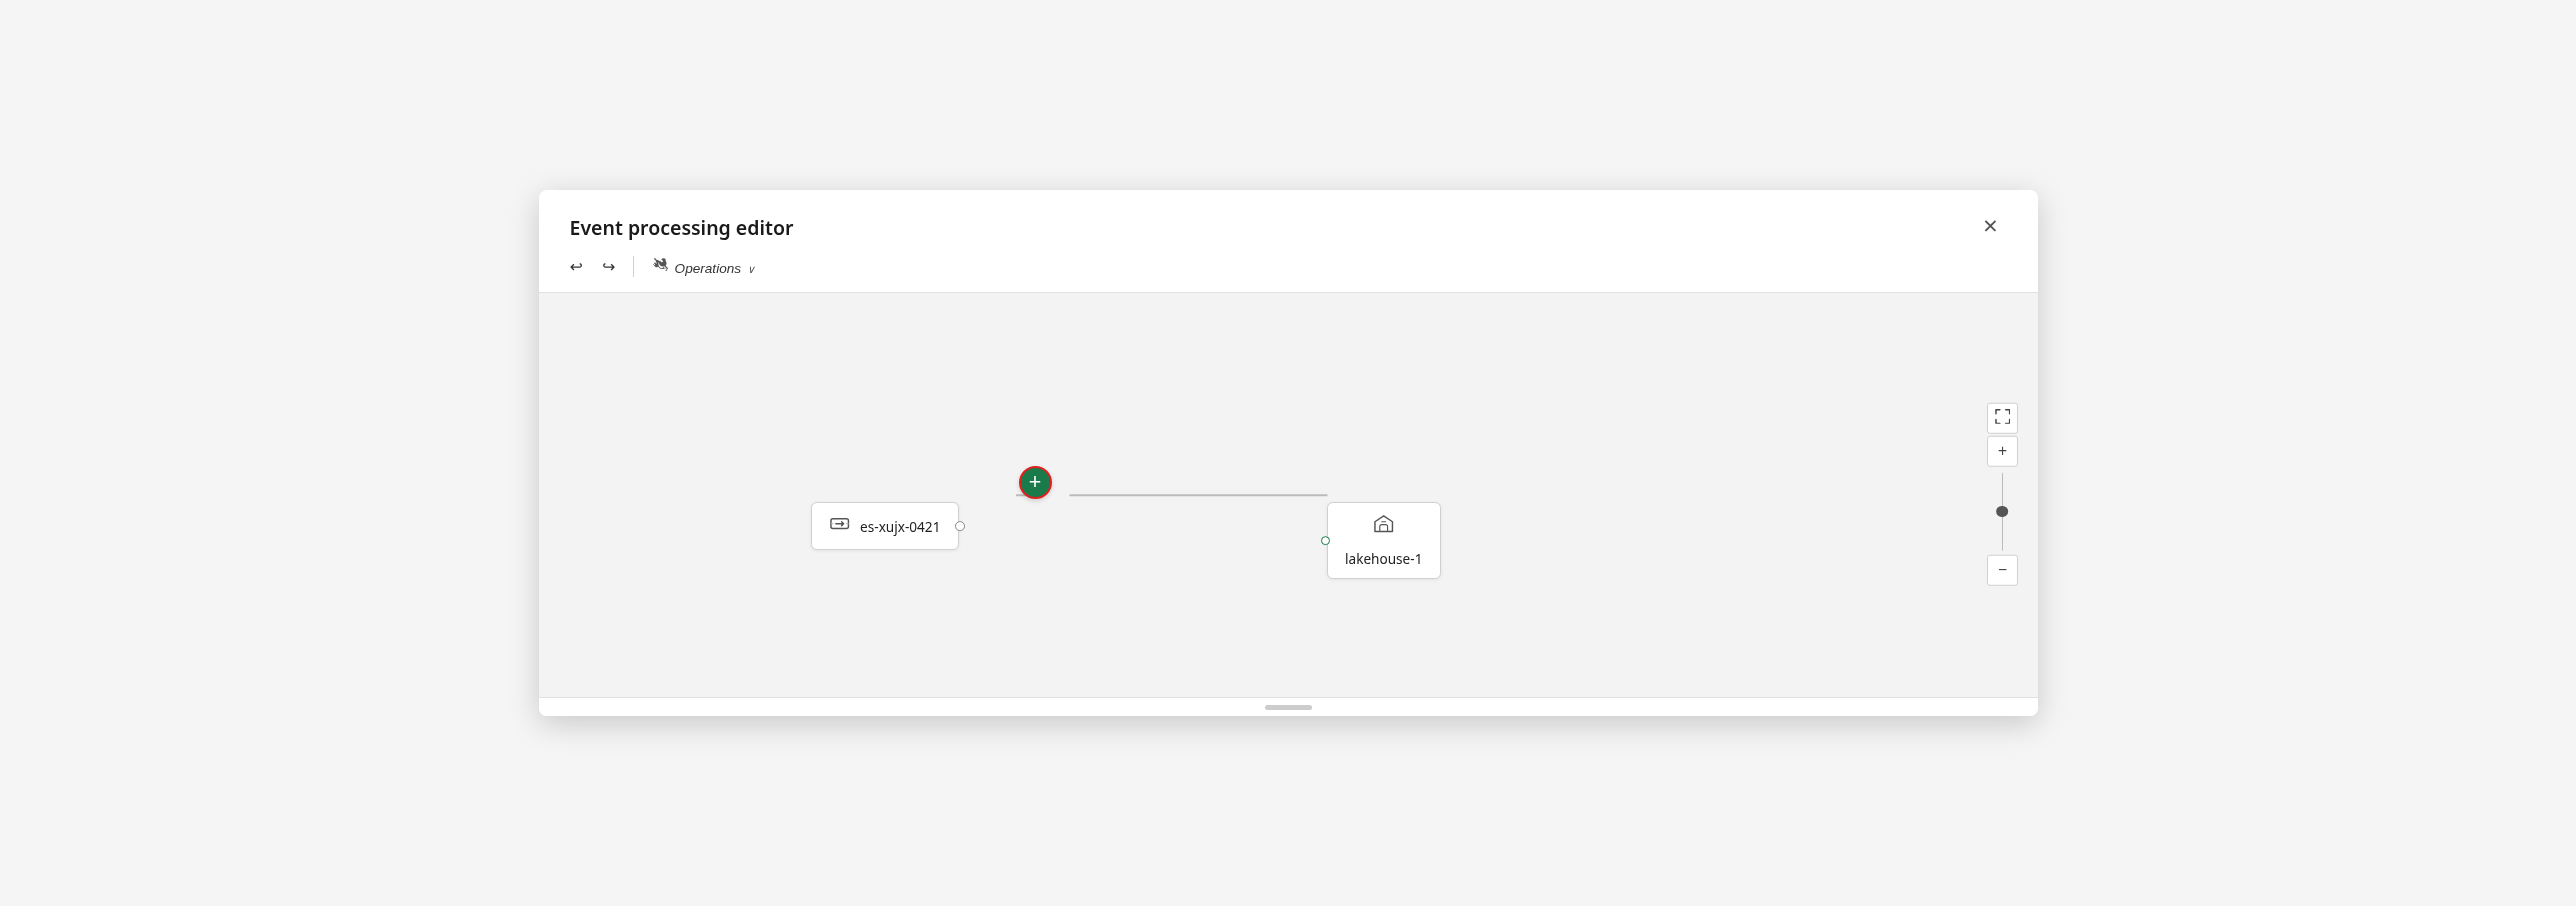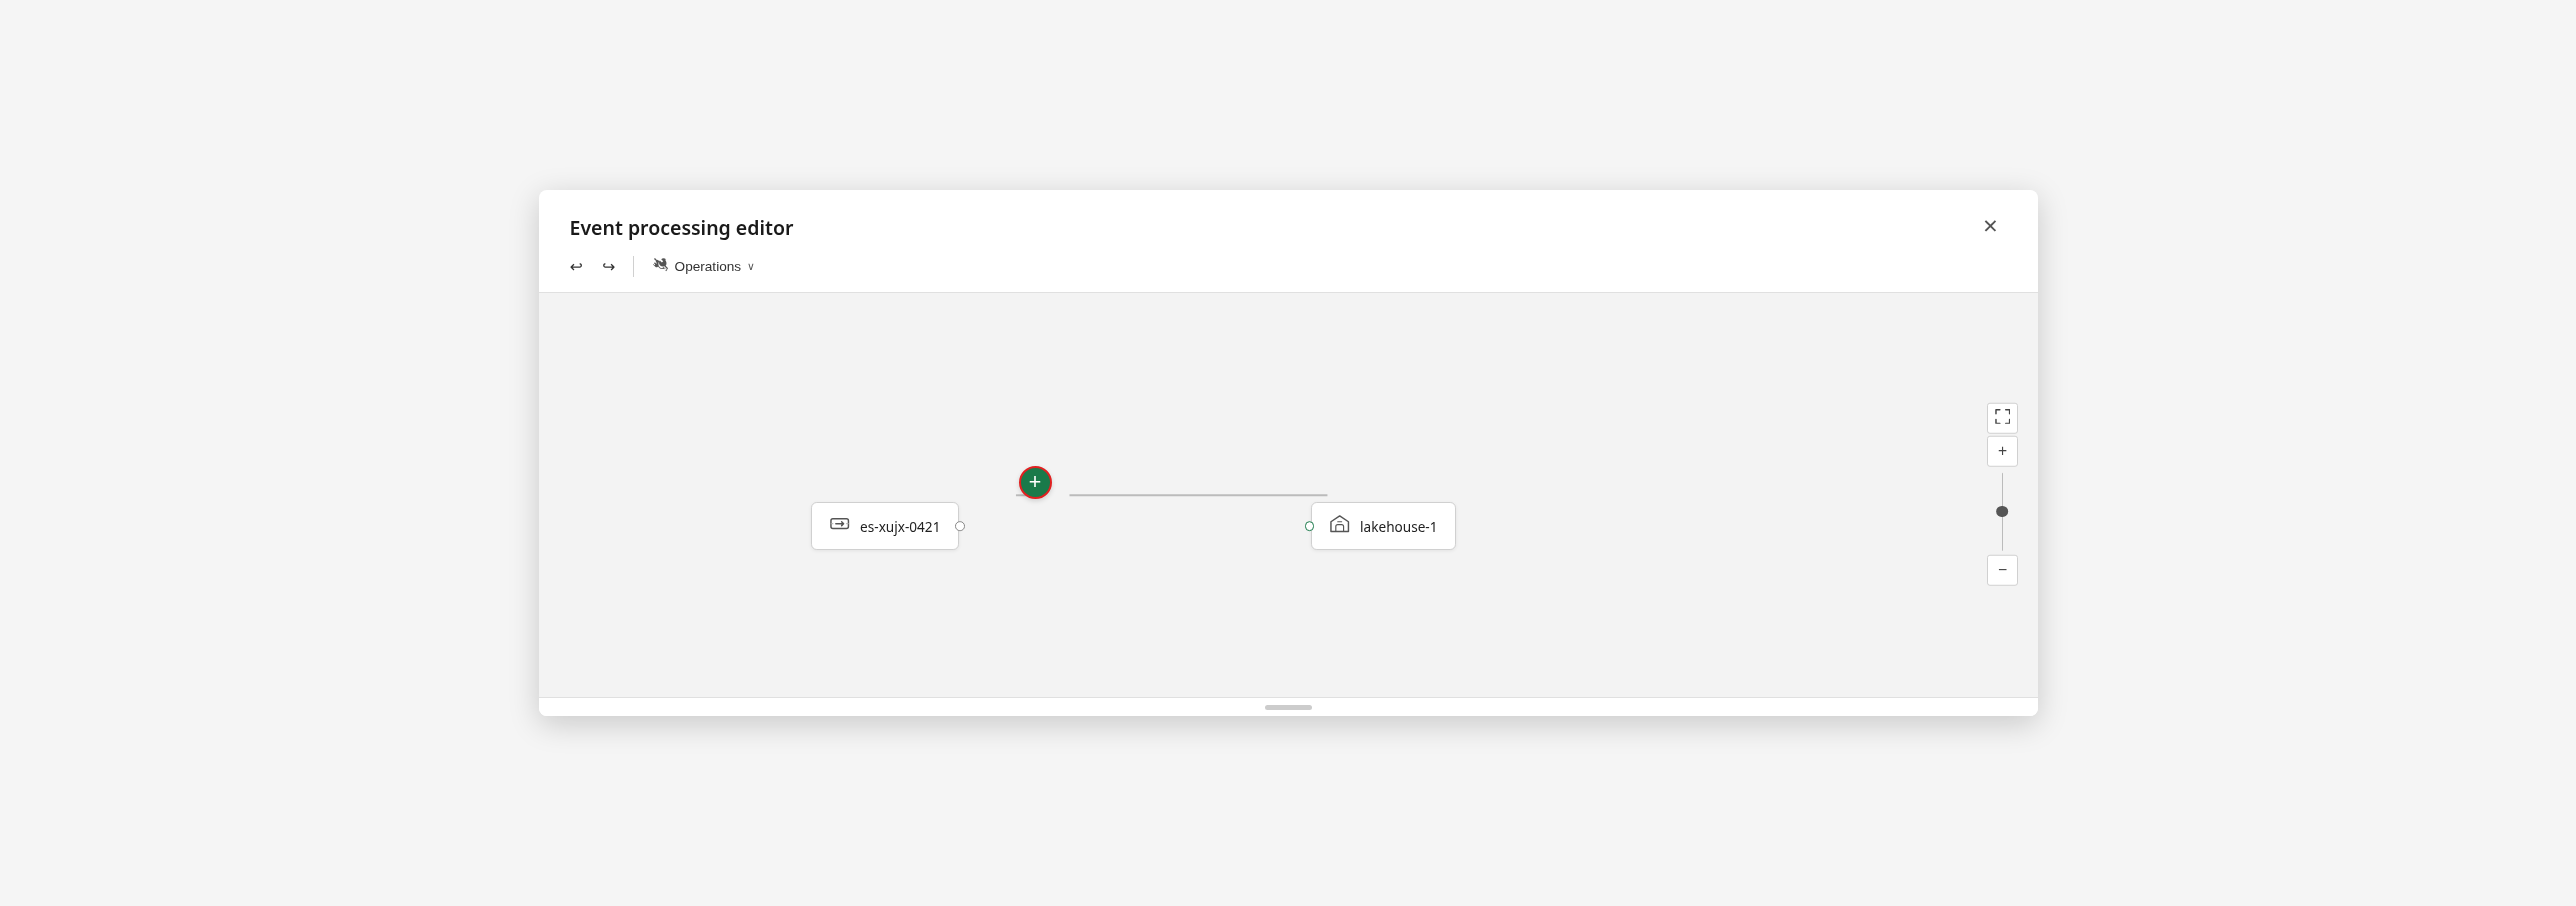"Operations" .operations-btn { align-items: center -> flex-end; font-style: none -> italic }
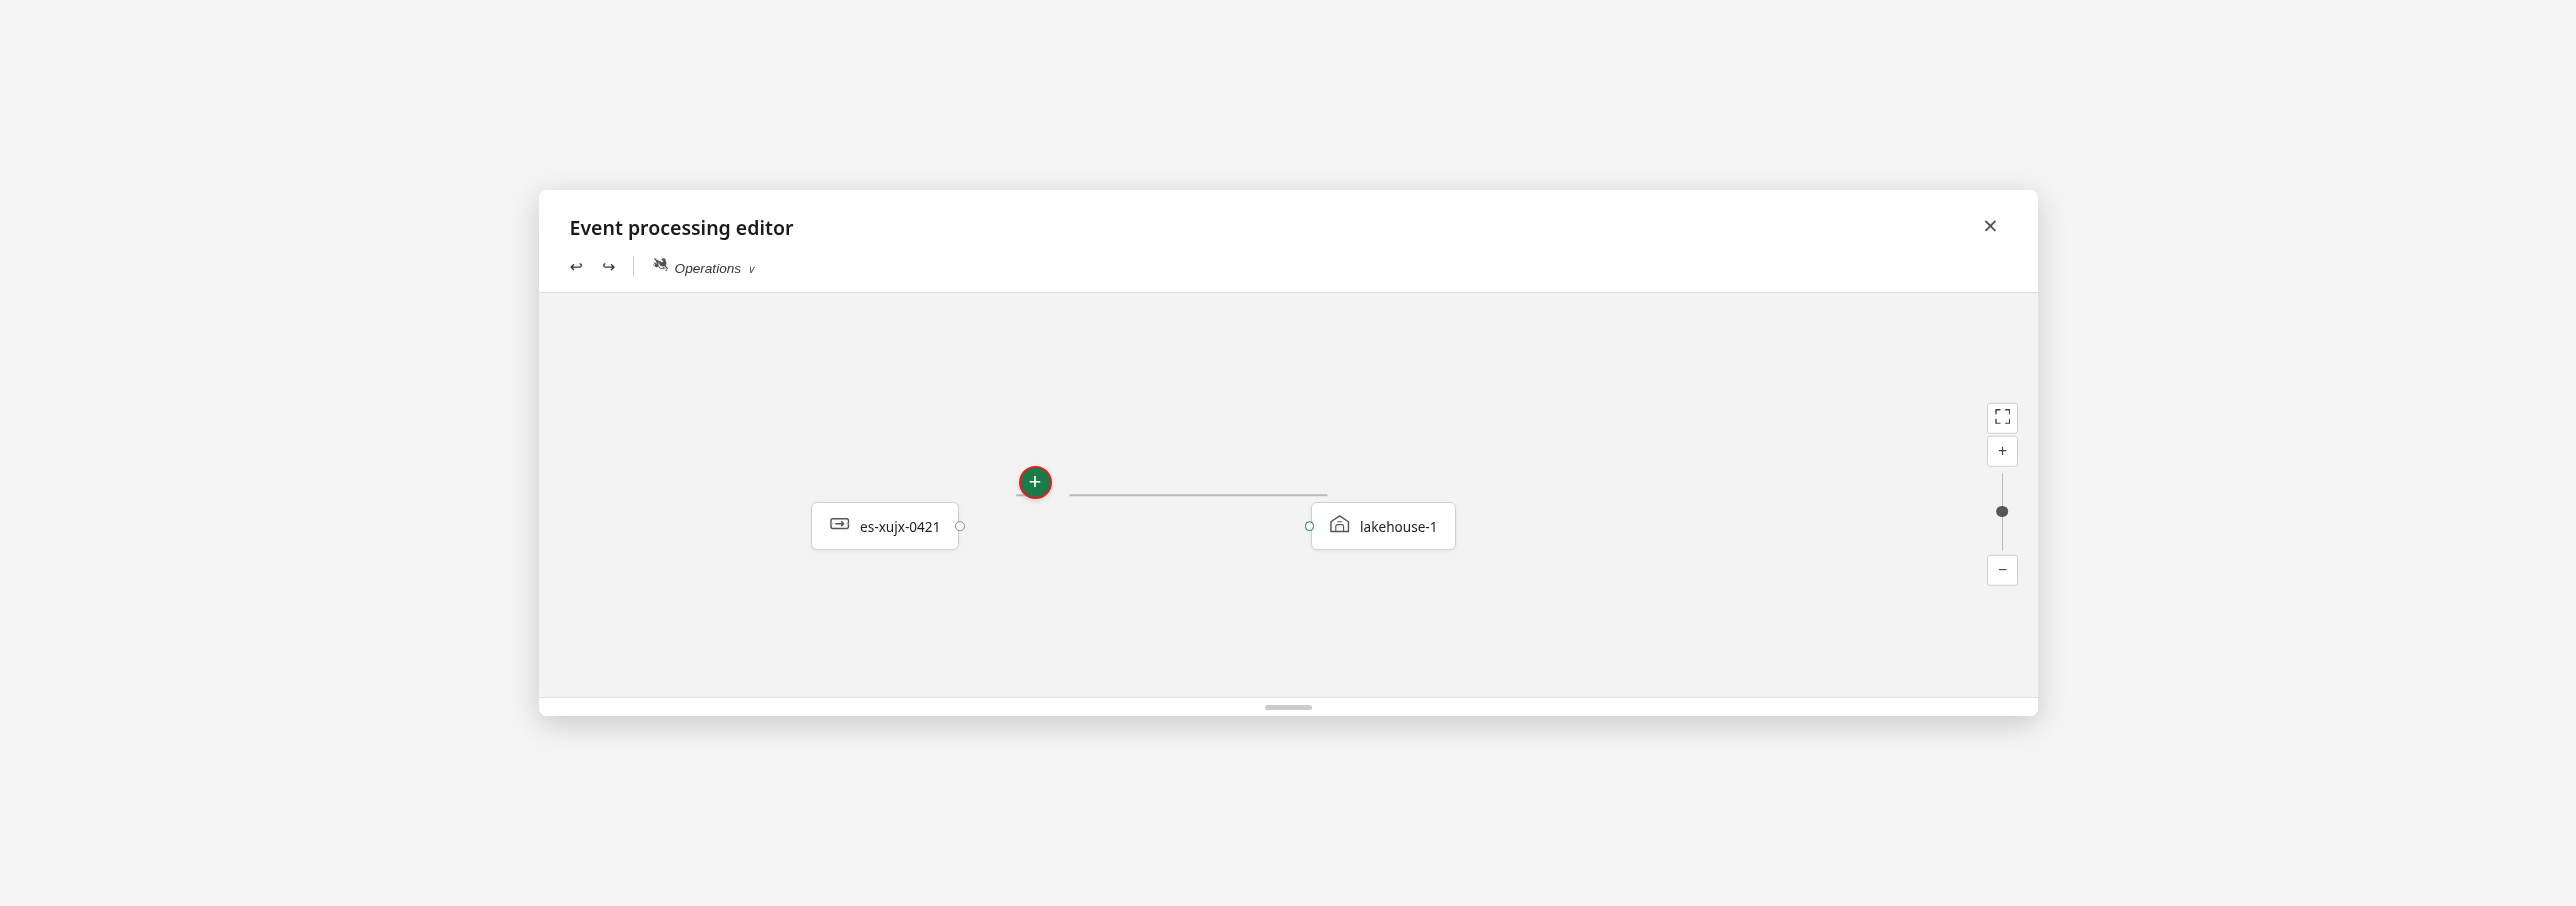"lakehouse-1" div.node { flex-direction: none -> column; left: 772px -> 788px }
